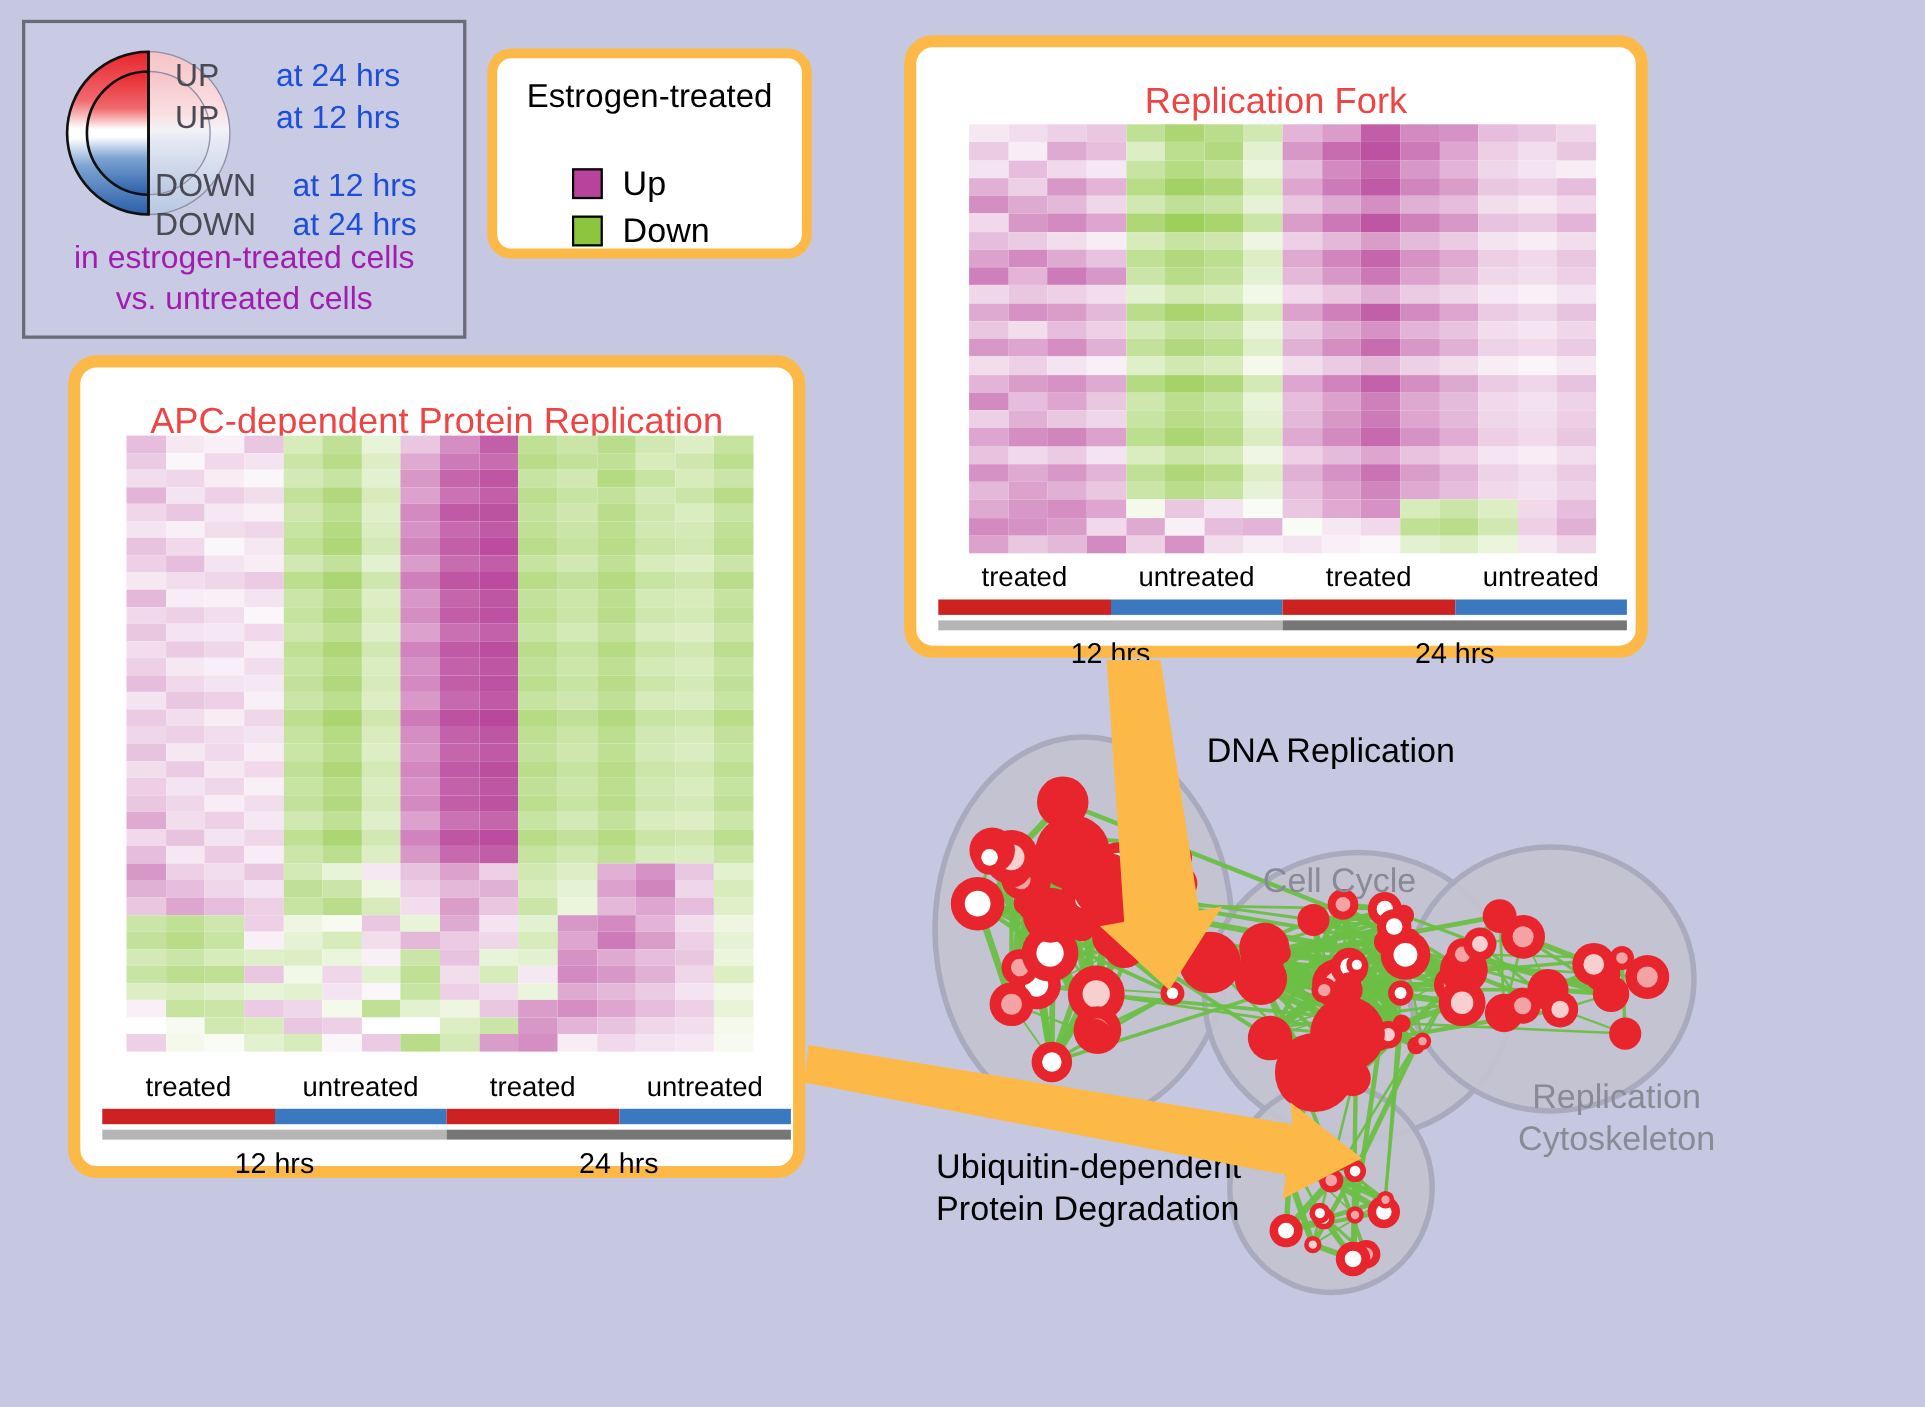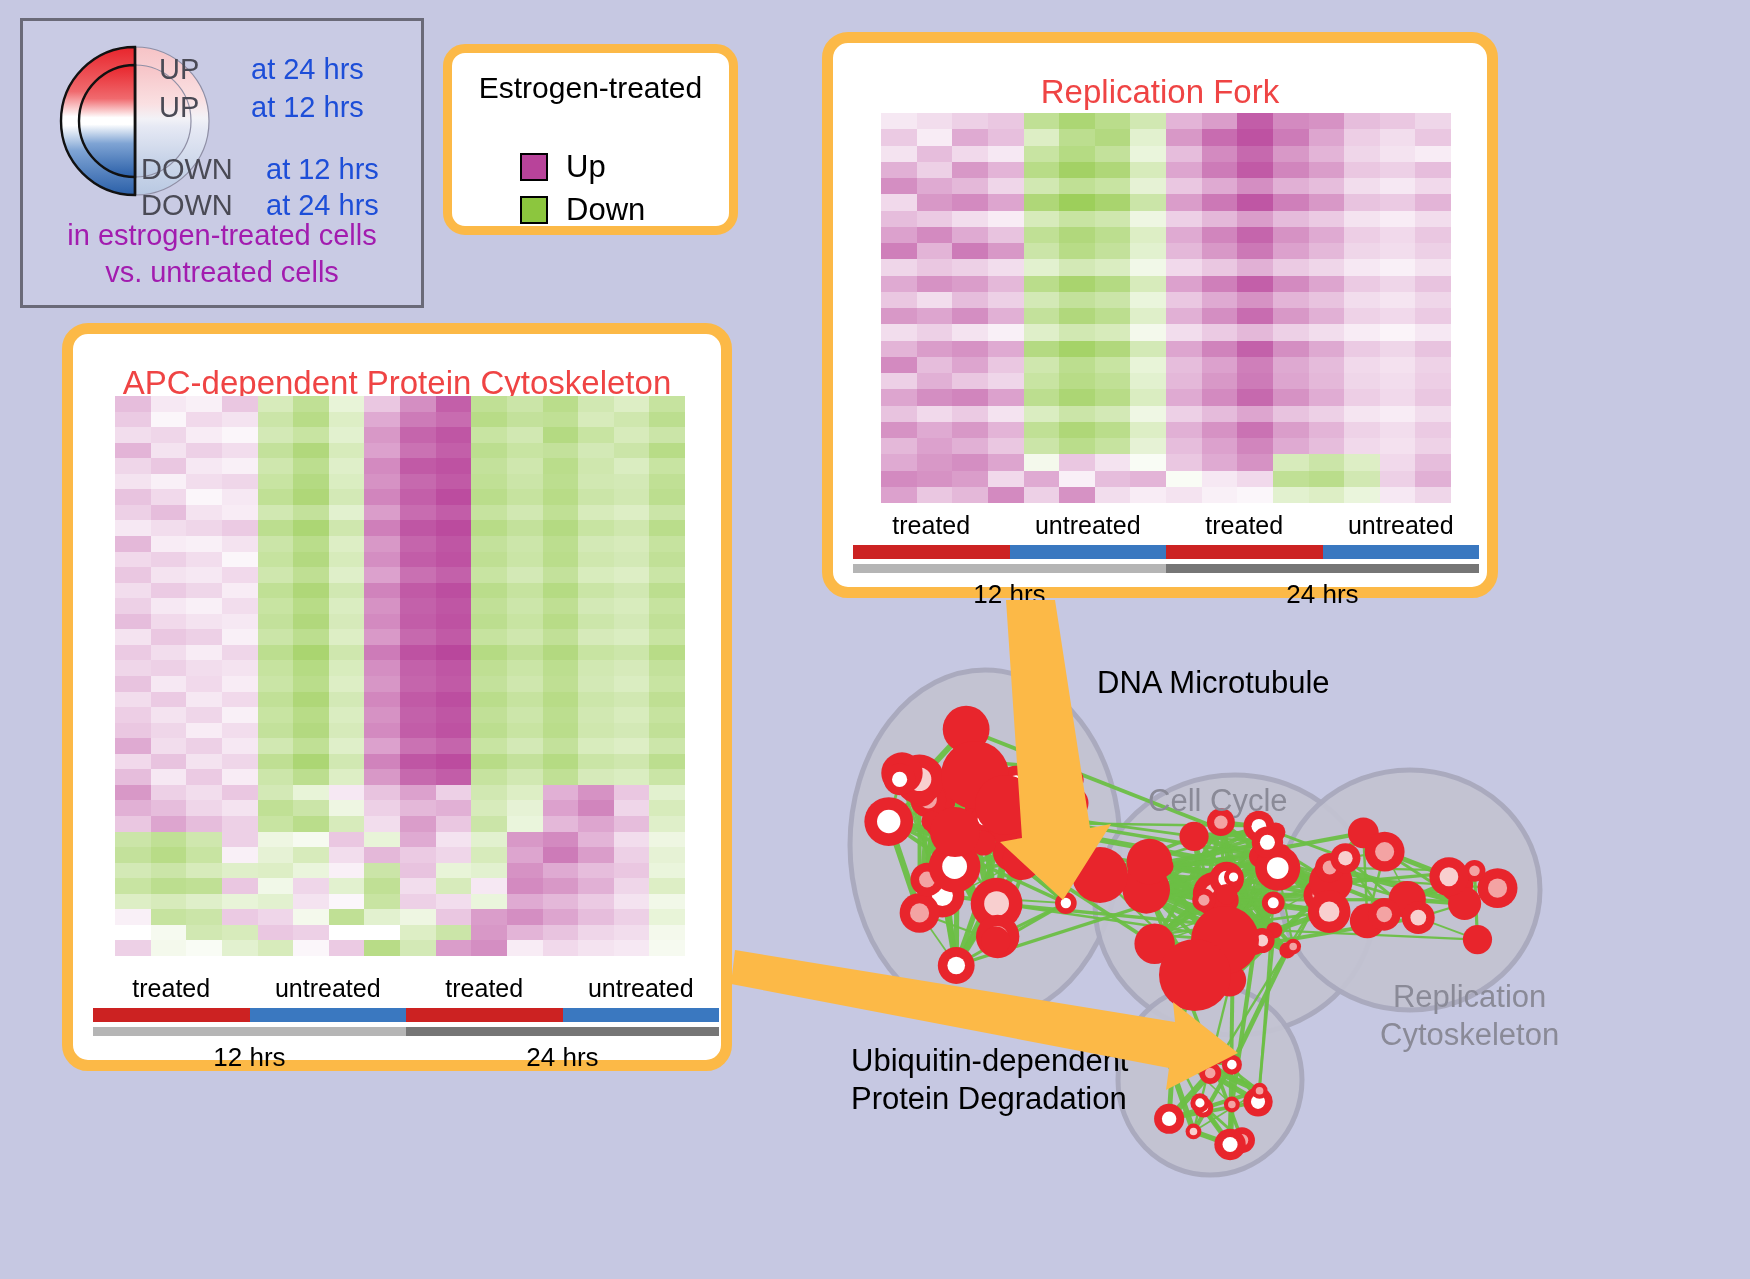"APC-dependent Protein Cytoskeleton" div.panel-title { text: Cytoskeleton -> Replication }
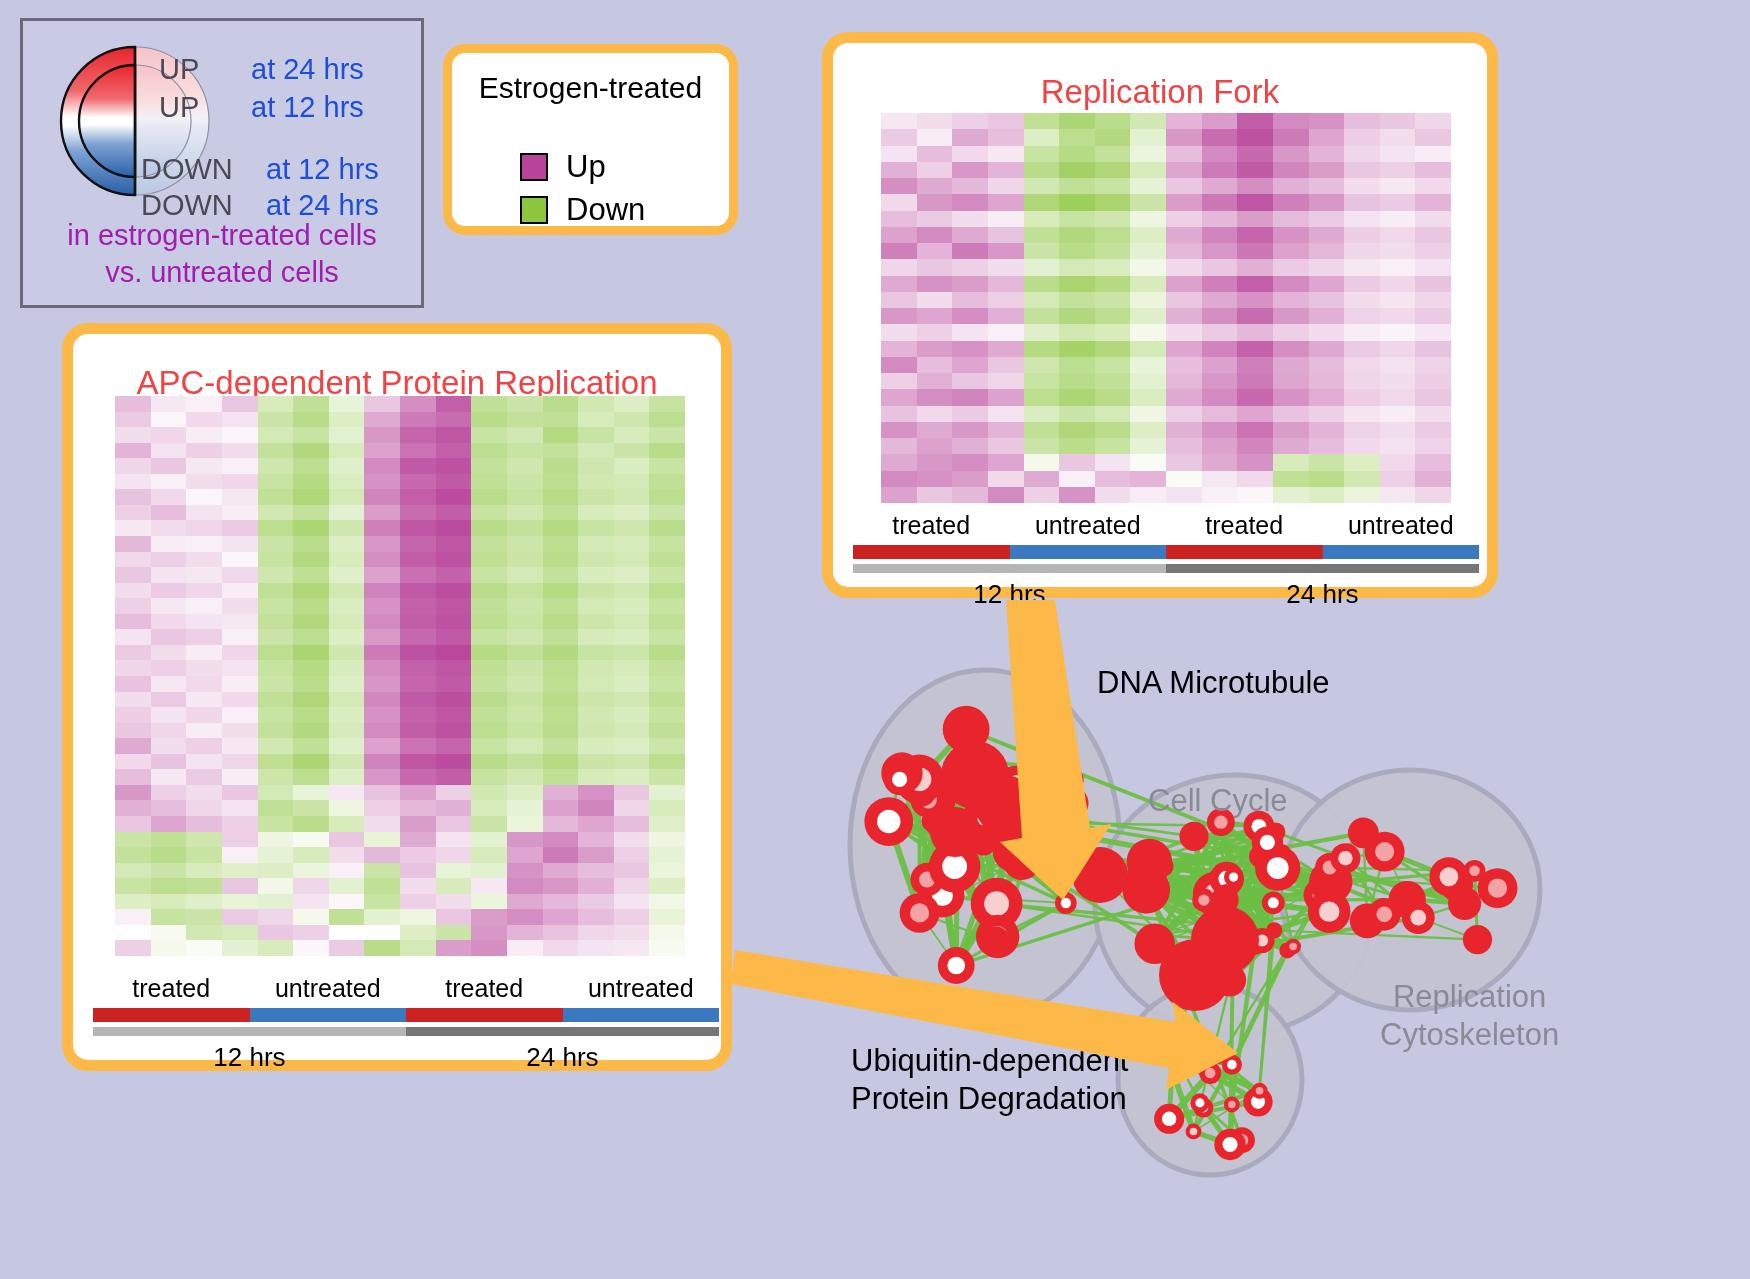"DNA Microtubule" div.net-label { text: Microtubule -> Replication }
